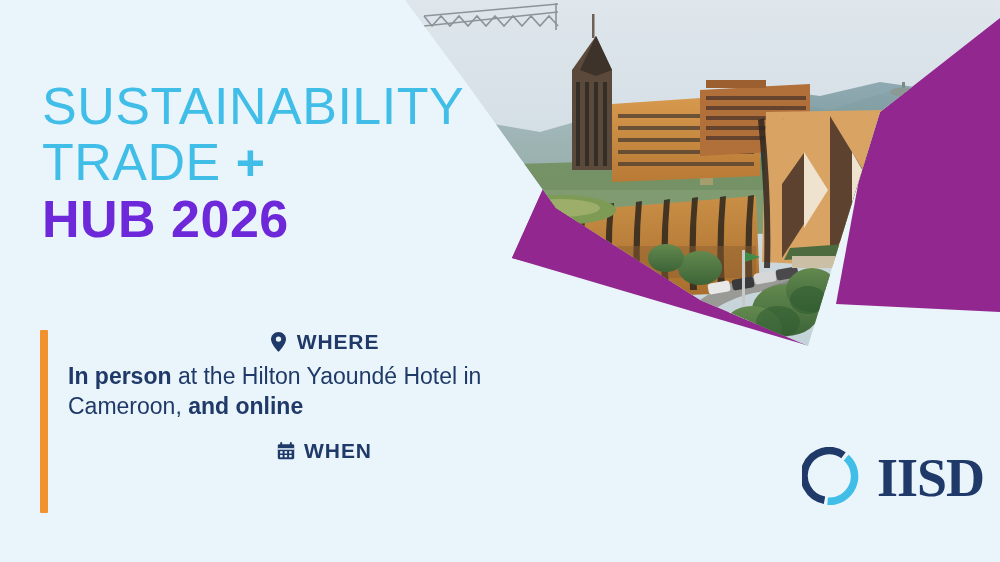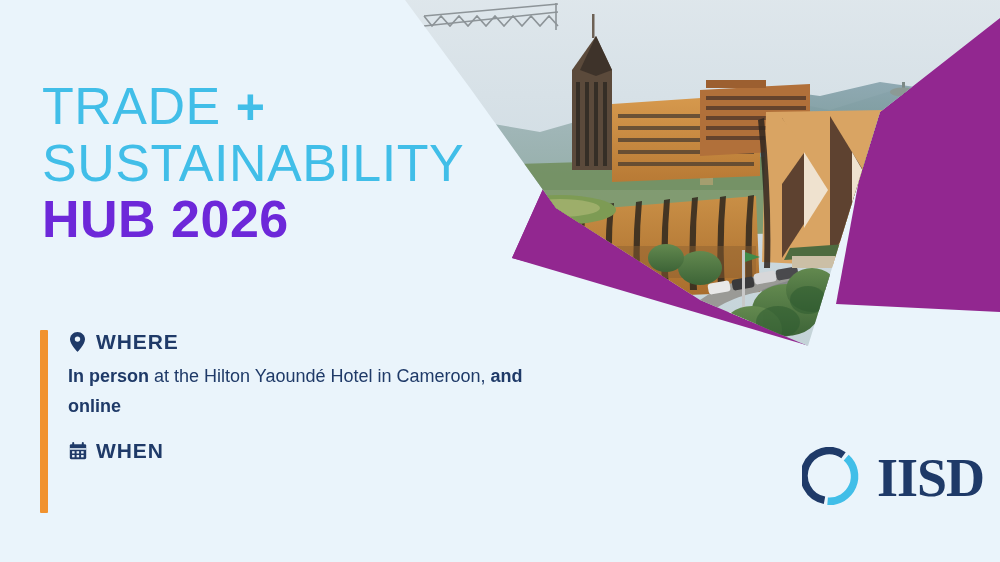"TRADE +" span.line { order: before "SUSTAINABILITY" -> after "SUSTAINABILITY" }
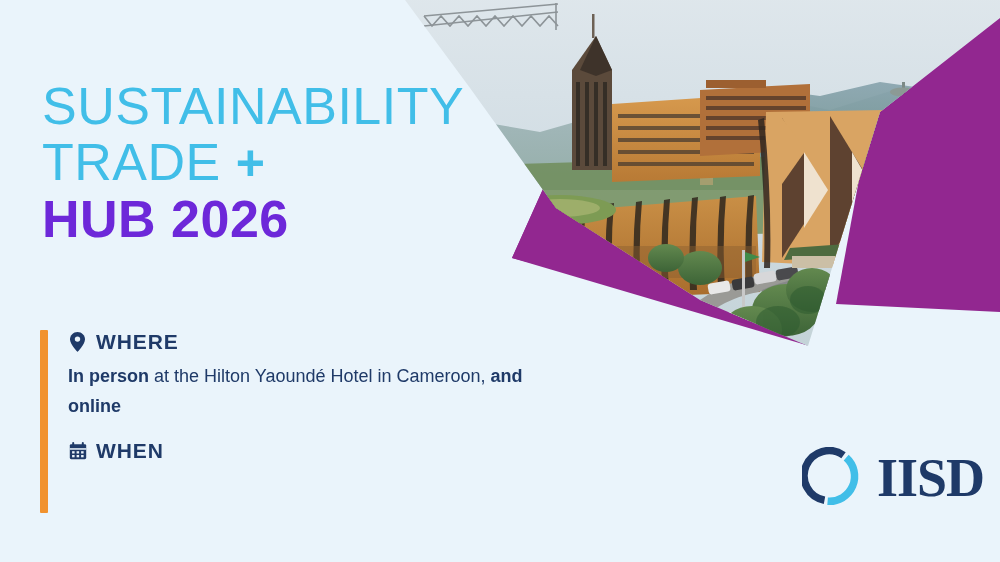"WHERE" .detail-head { justify-content: none -> center }
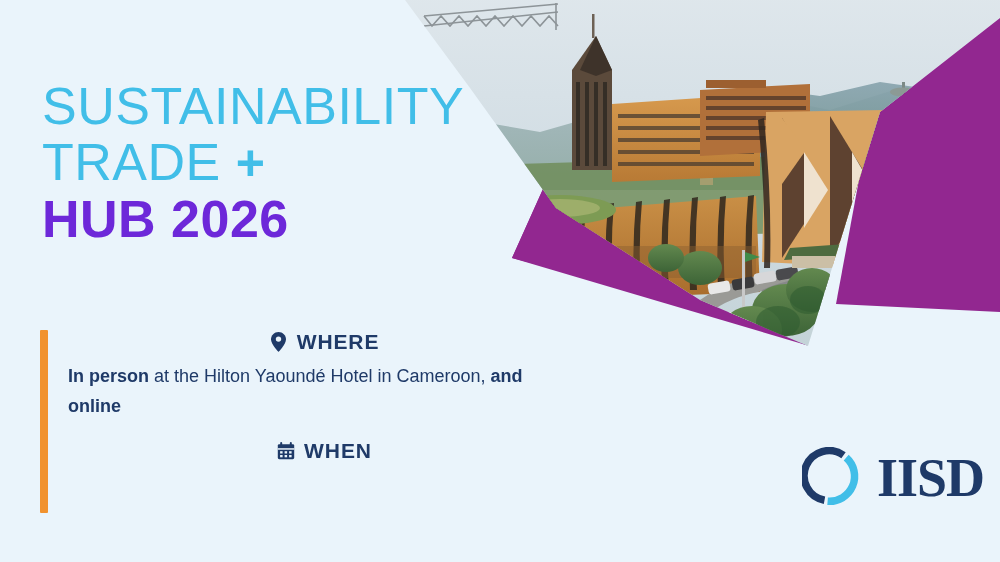"In person at the Hilton" .detail-body { font-size: 18px -> 23px }
